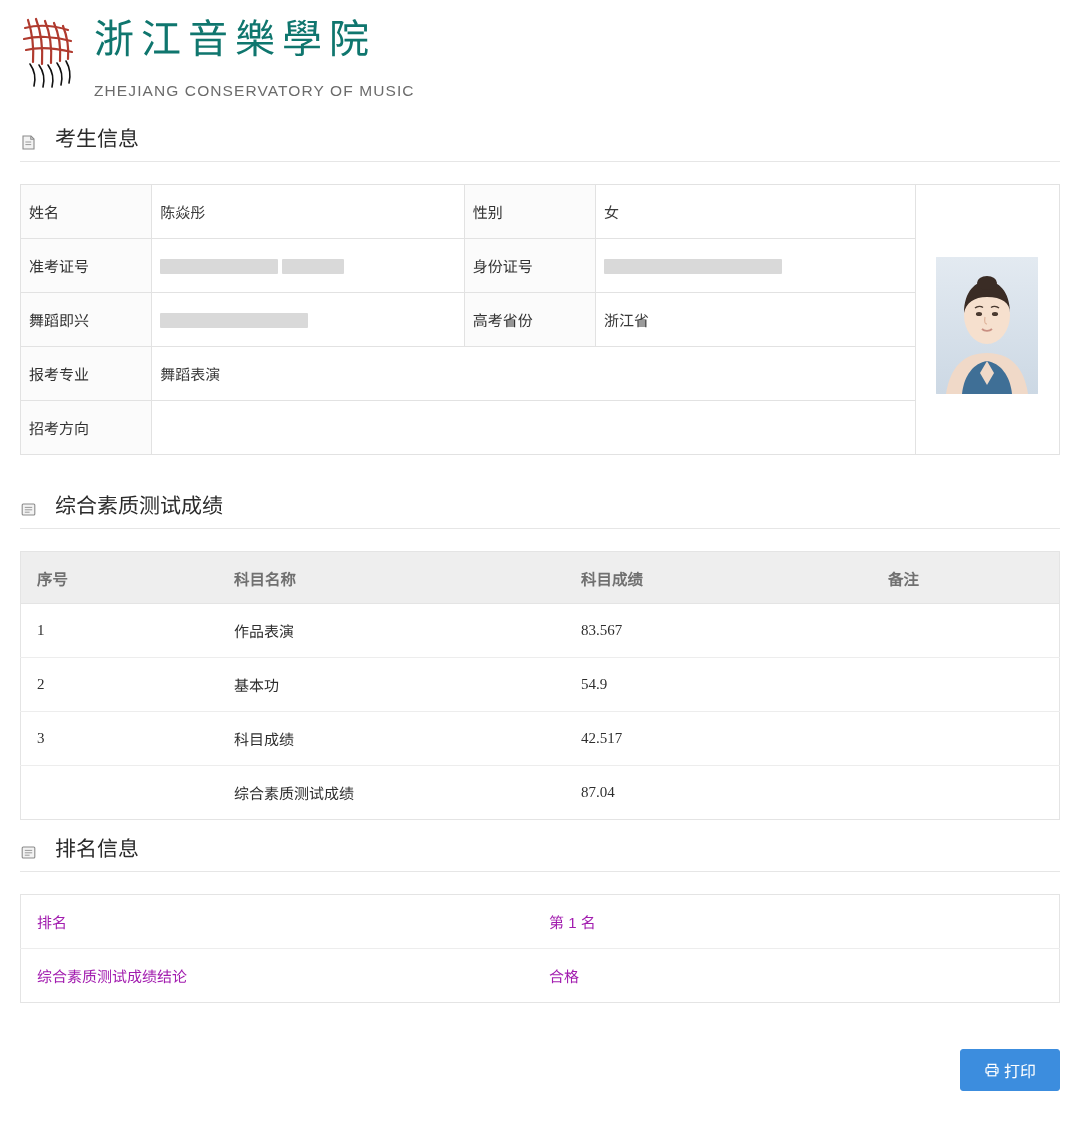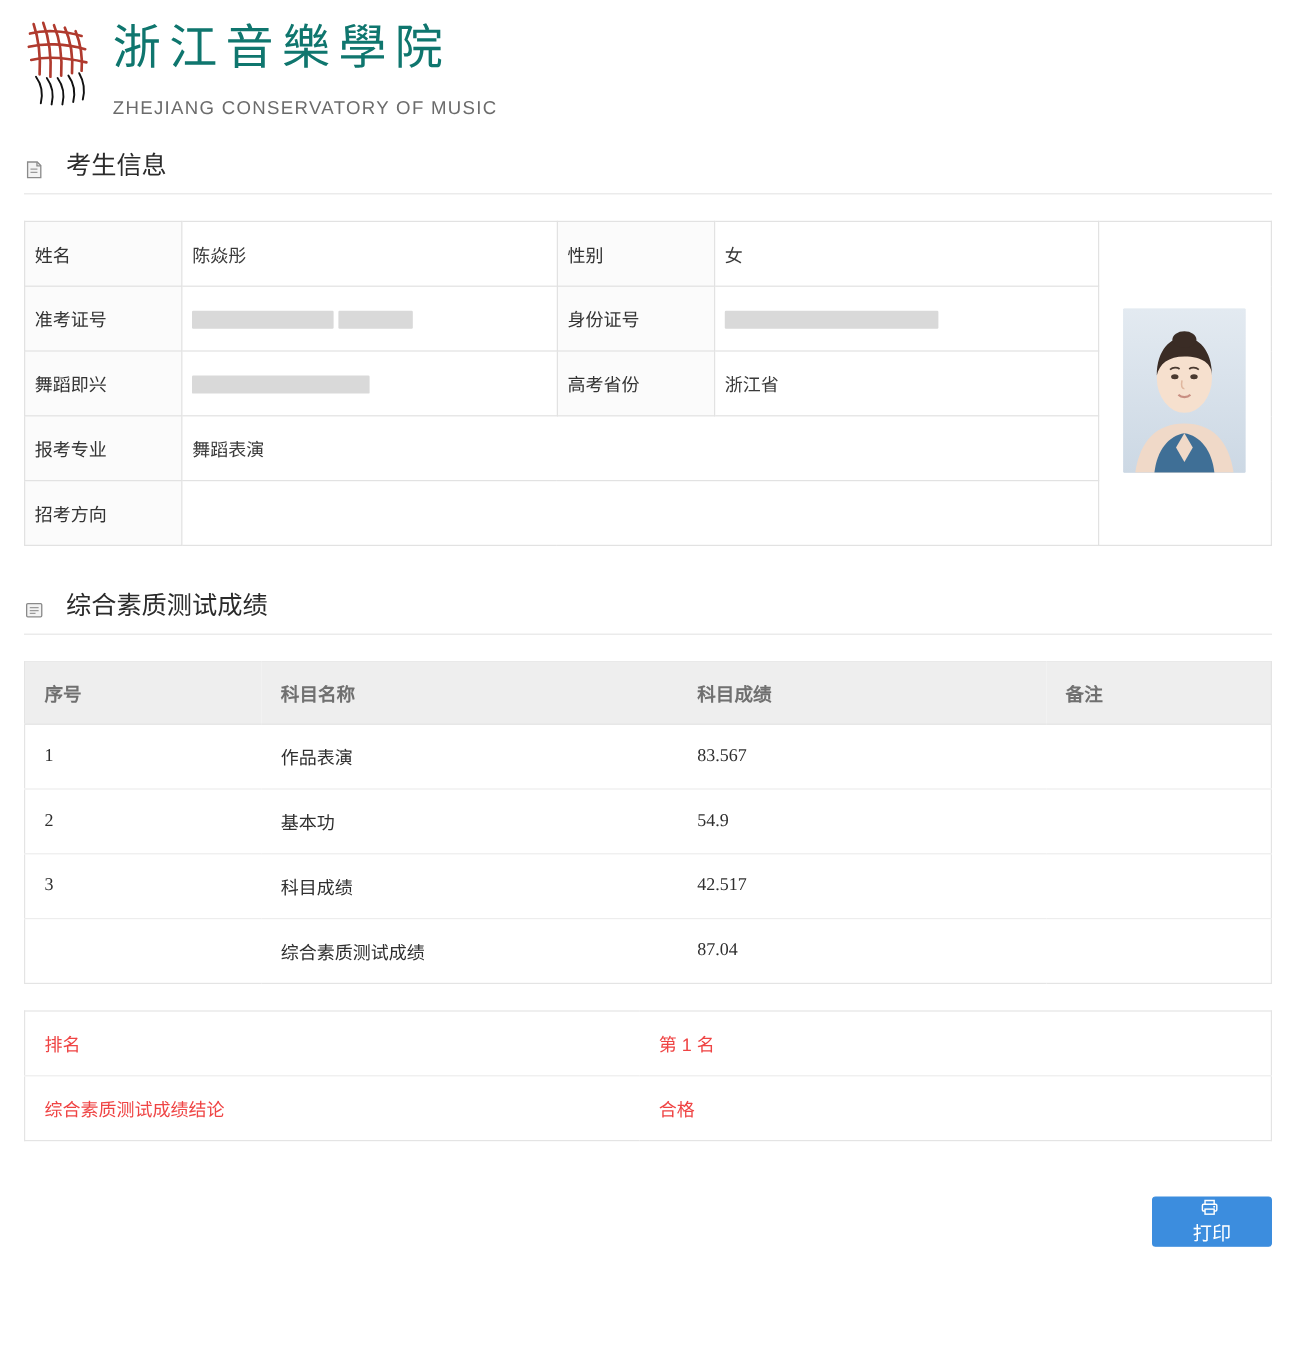"排名信息" div.section-title { html: none -> <div> <span> <svg> <rect></rect> <path></path> </svg> </span> <span>排名信息</span> </div> }
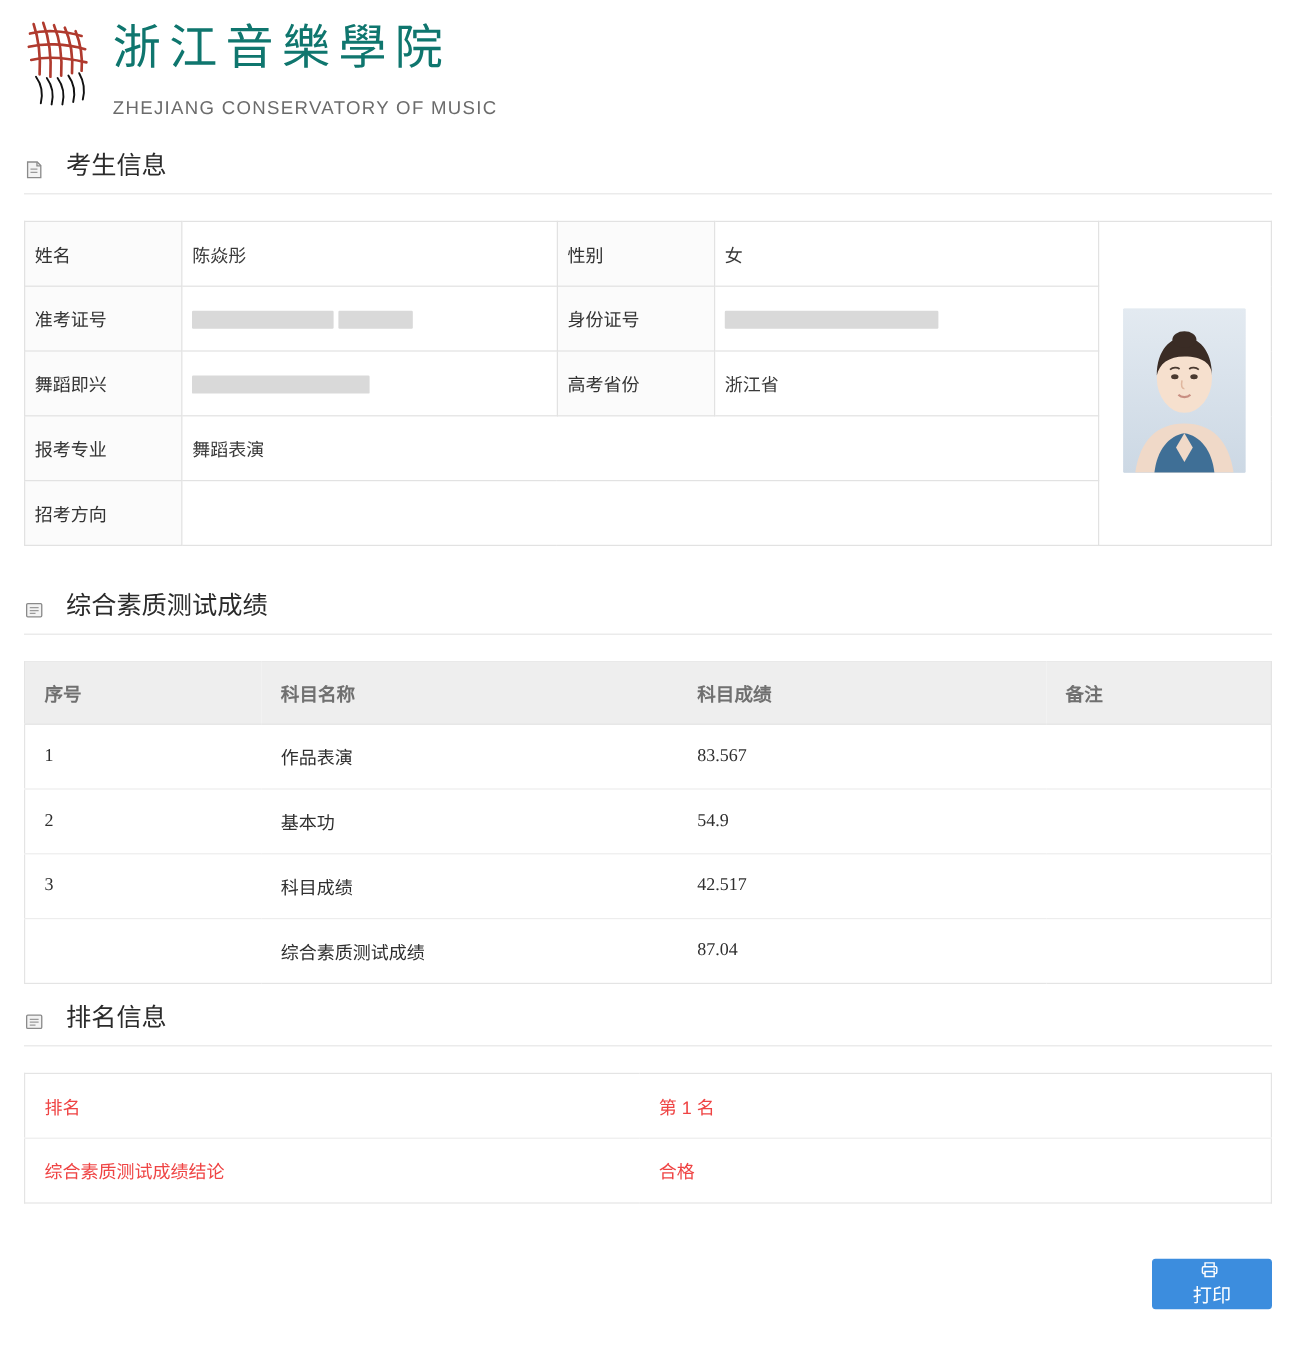"排名" .rank-table td { color: #ef4444 -> #a21caf }
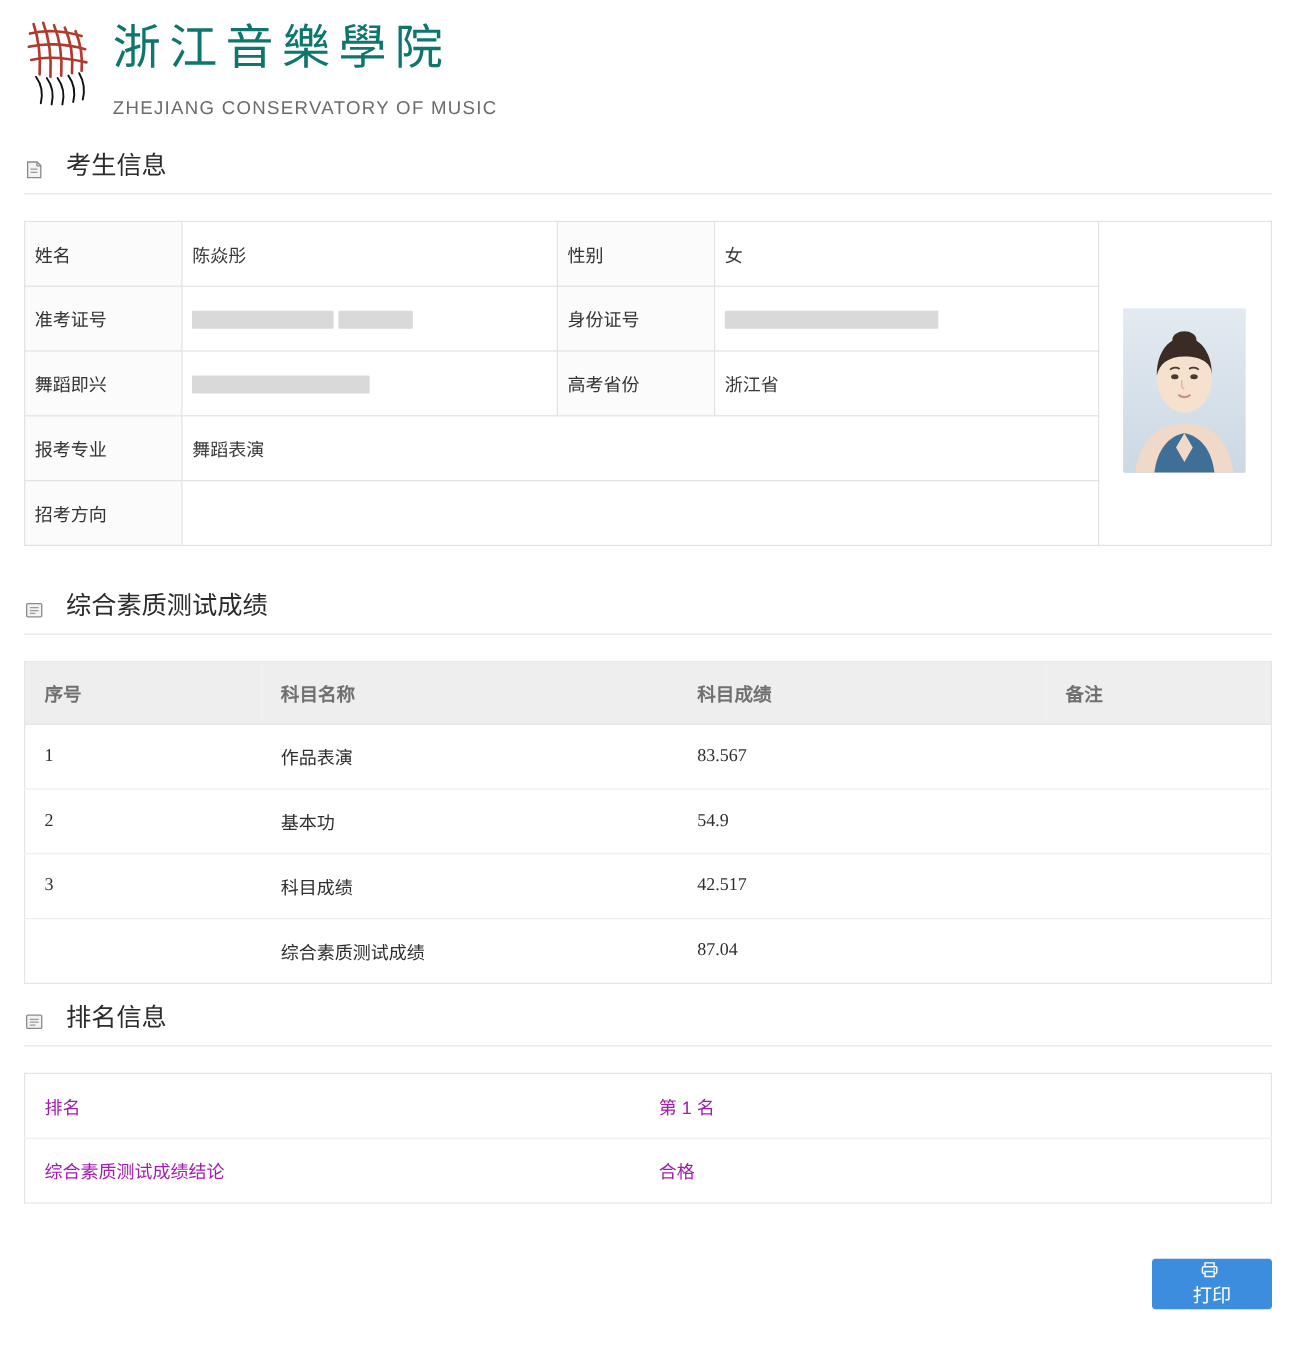"打印" .print-btn { flex-direction: column -> none }
